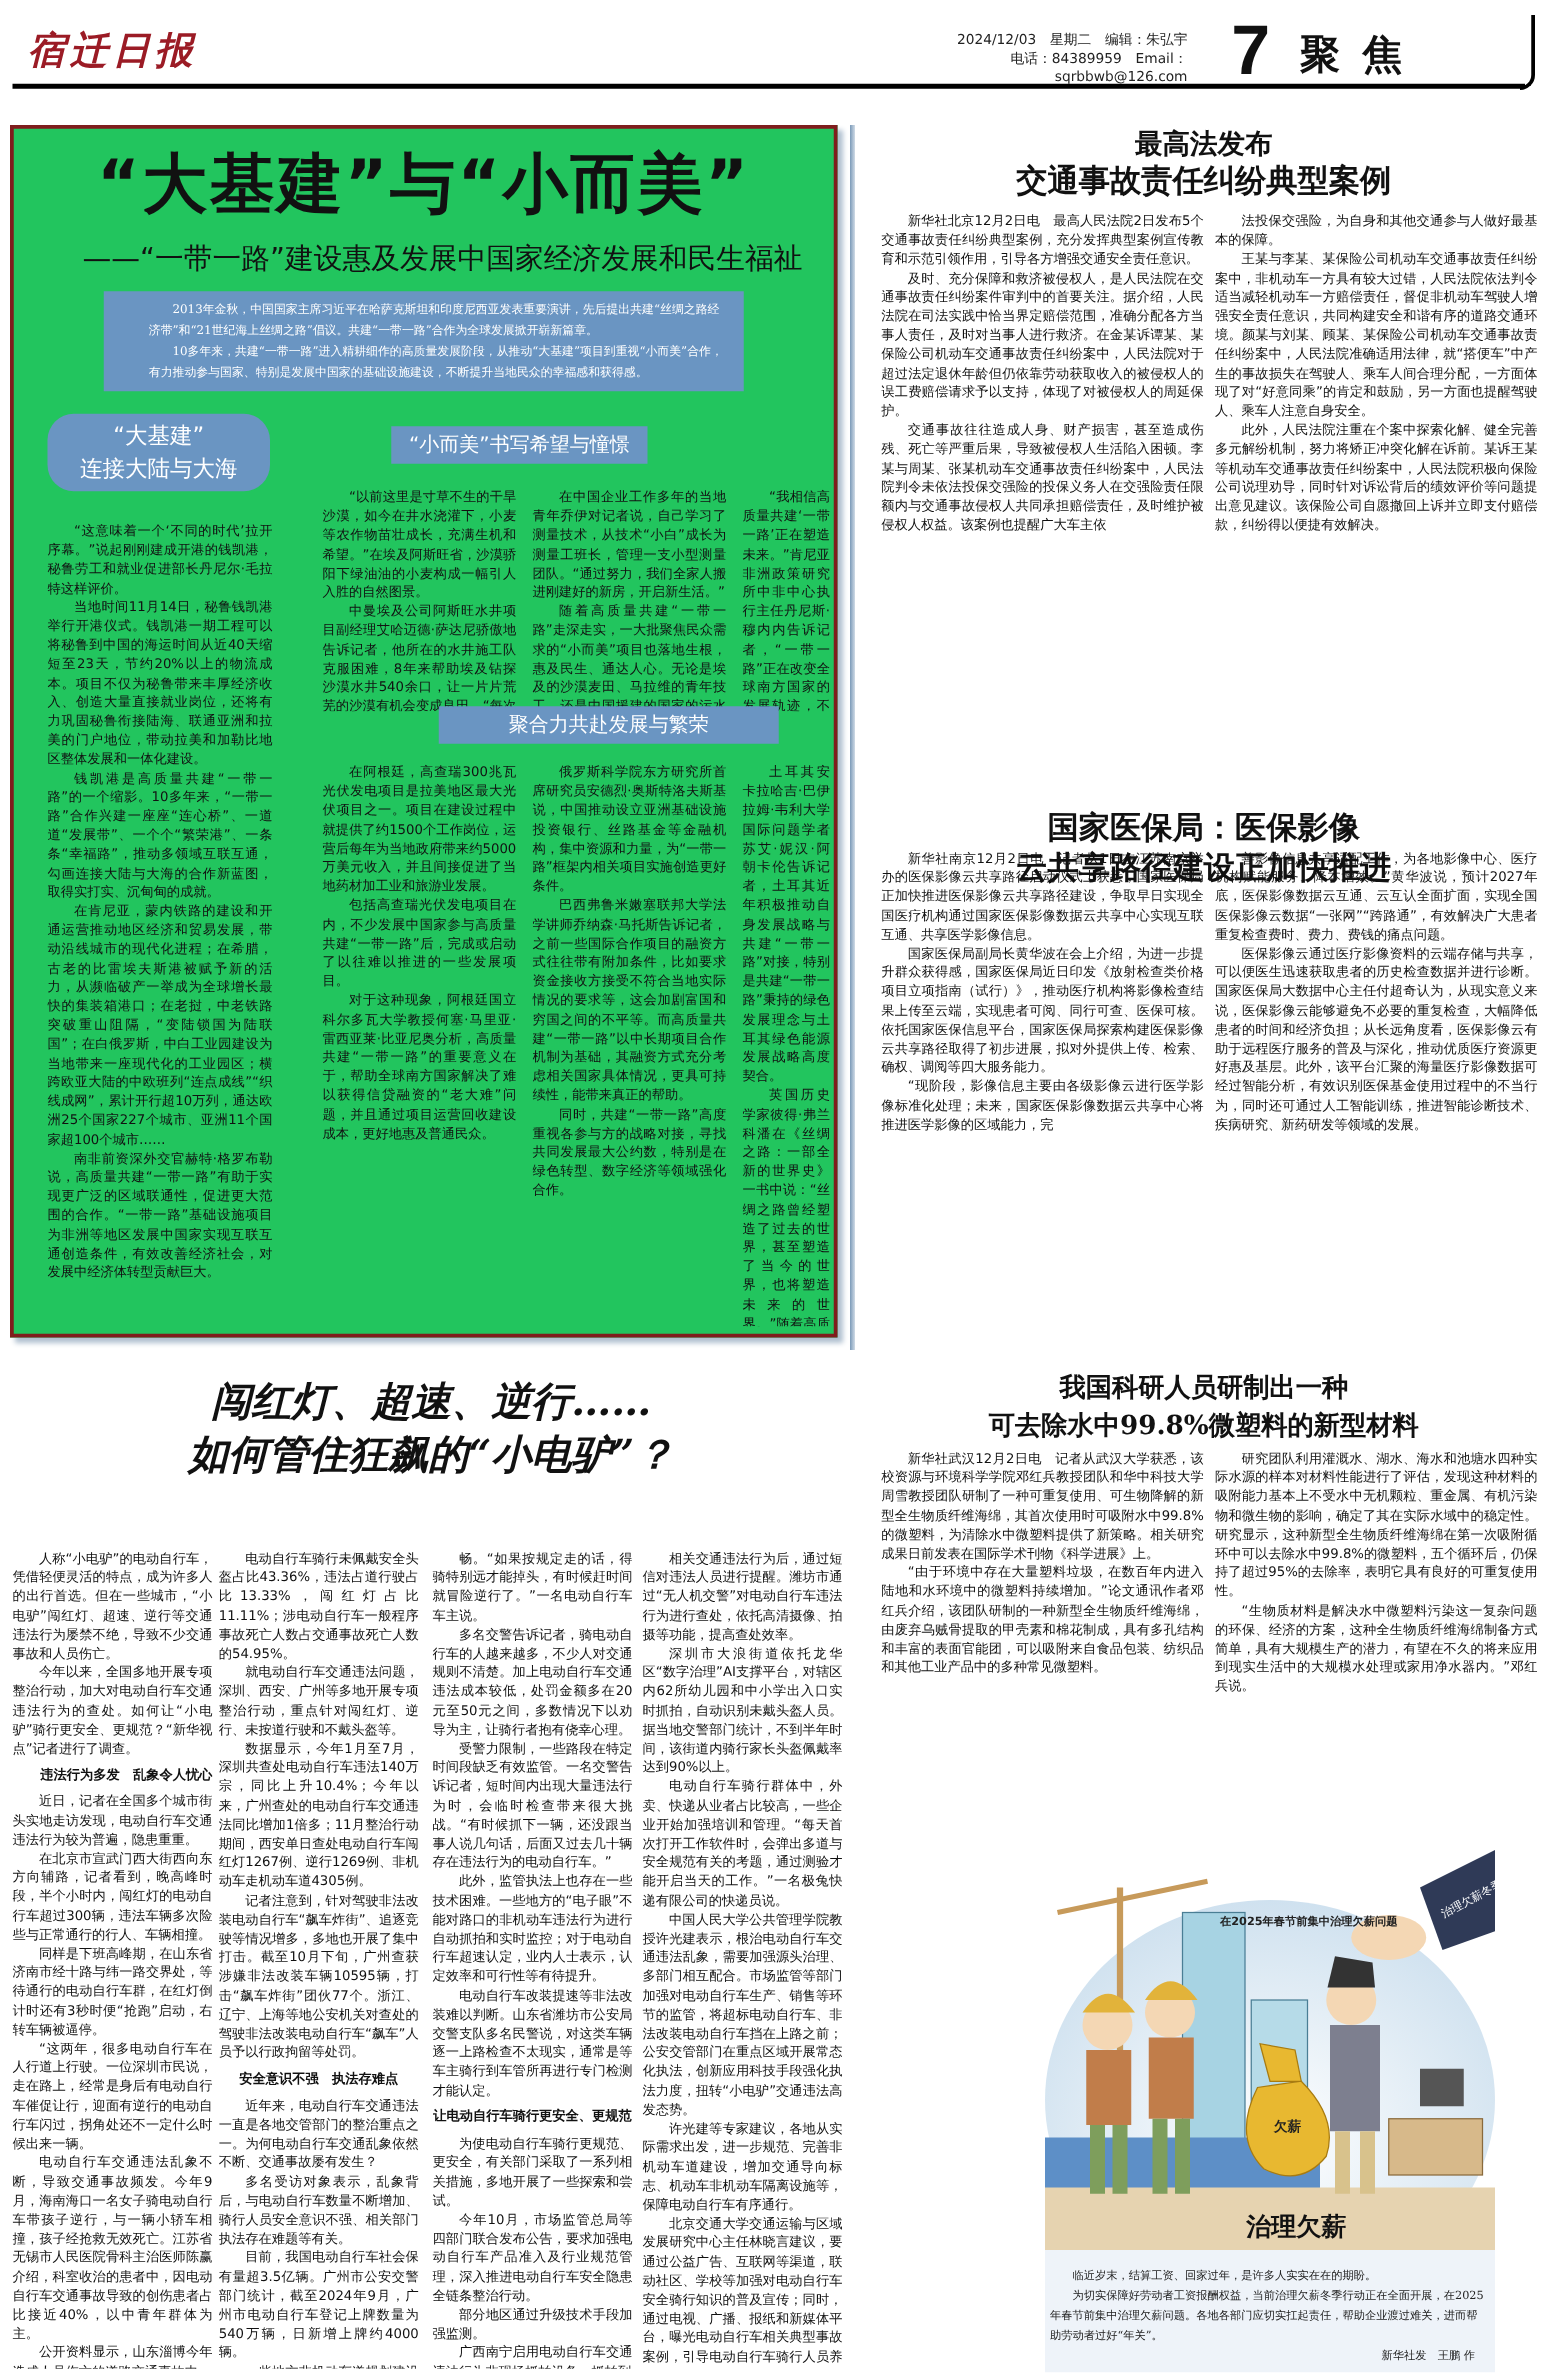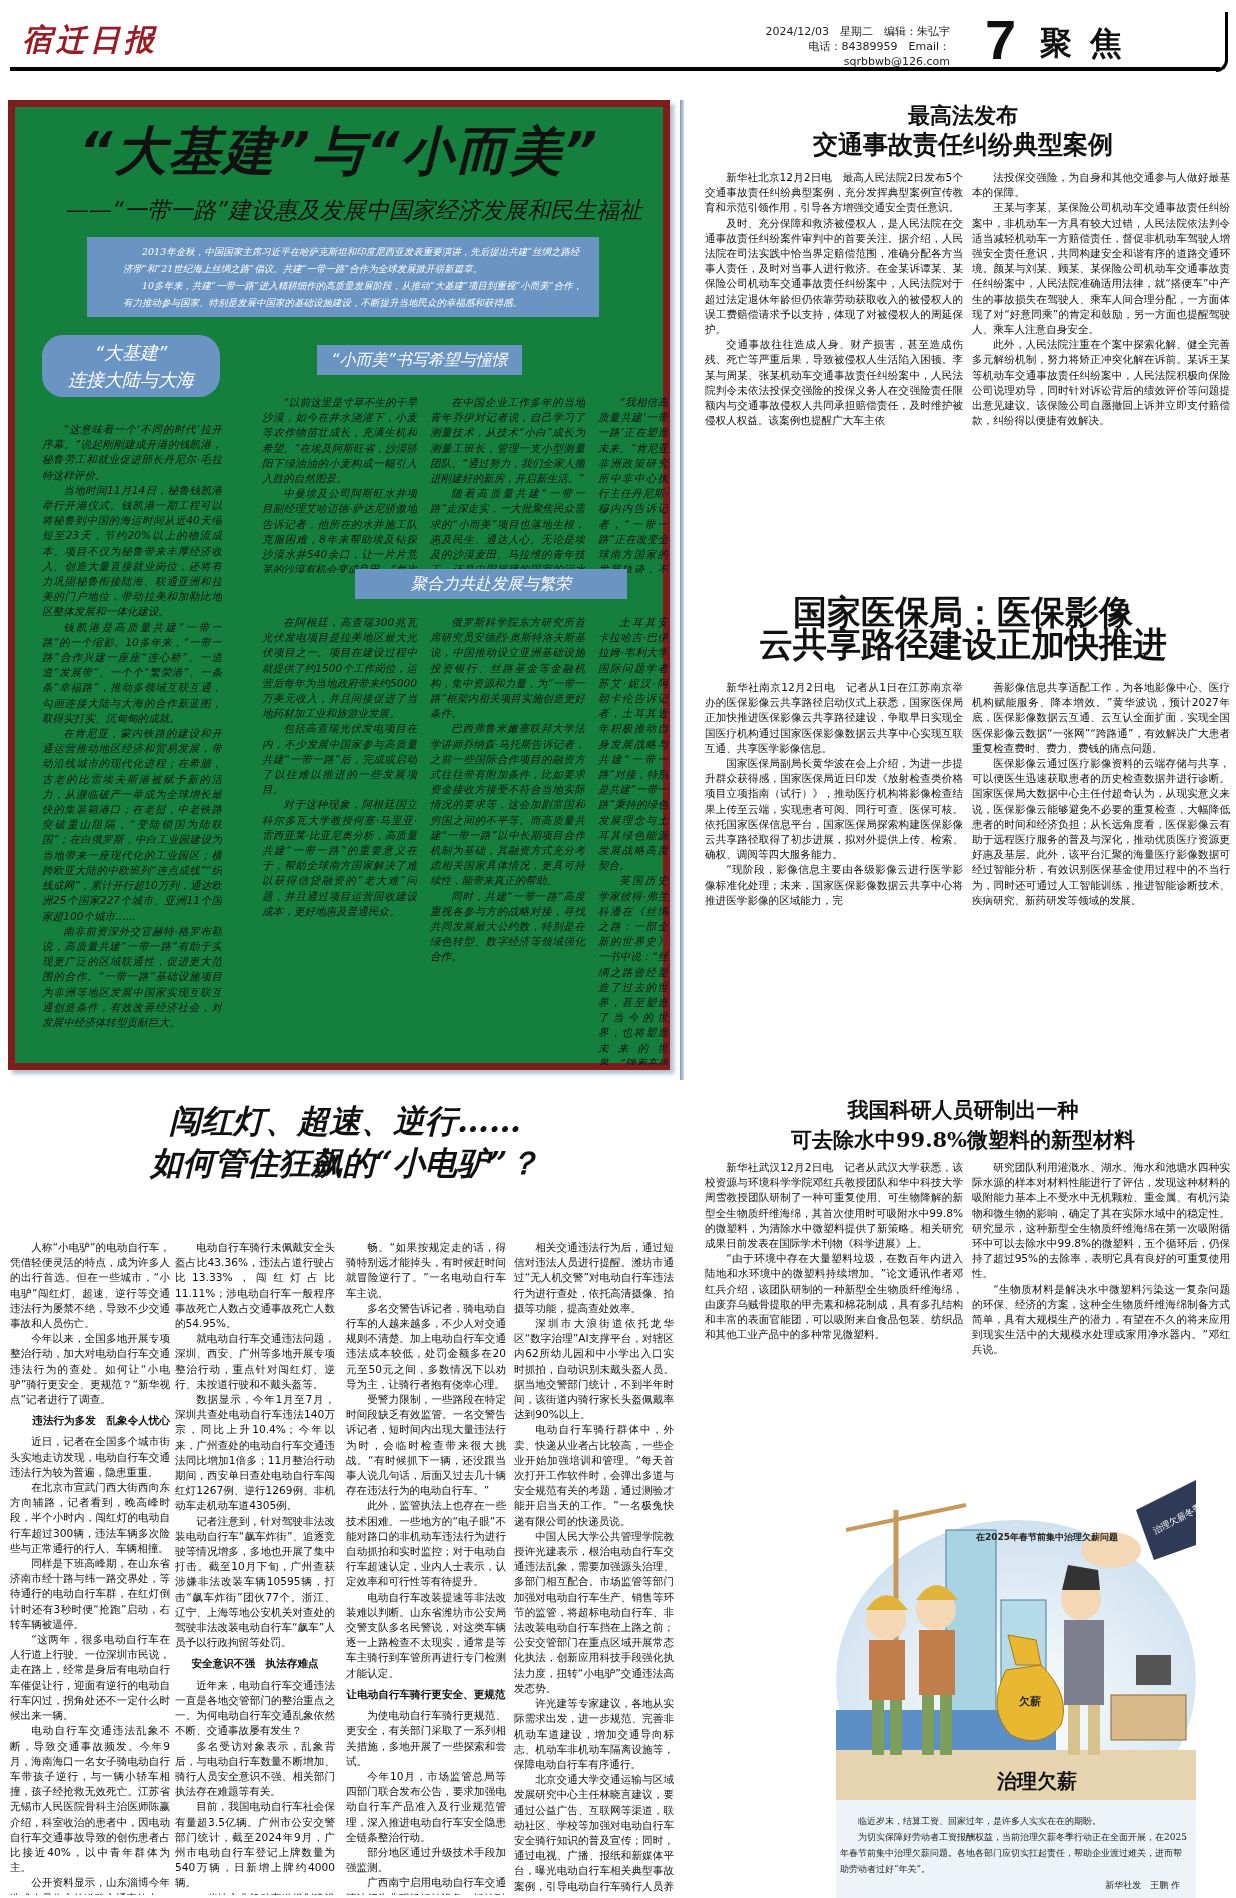"“大基建”与“小而美”" .feature { background: #15803d -> #22c55e; border: 7px solid #7f1d1d -> 3px solid #7f1d1d; font-style: italic -> none }
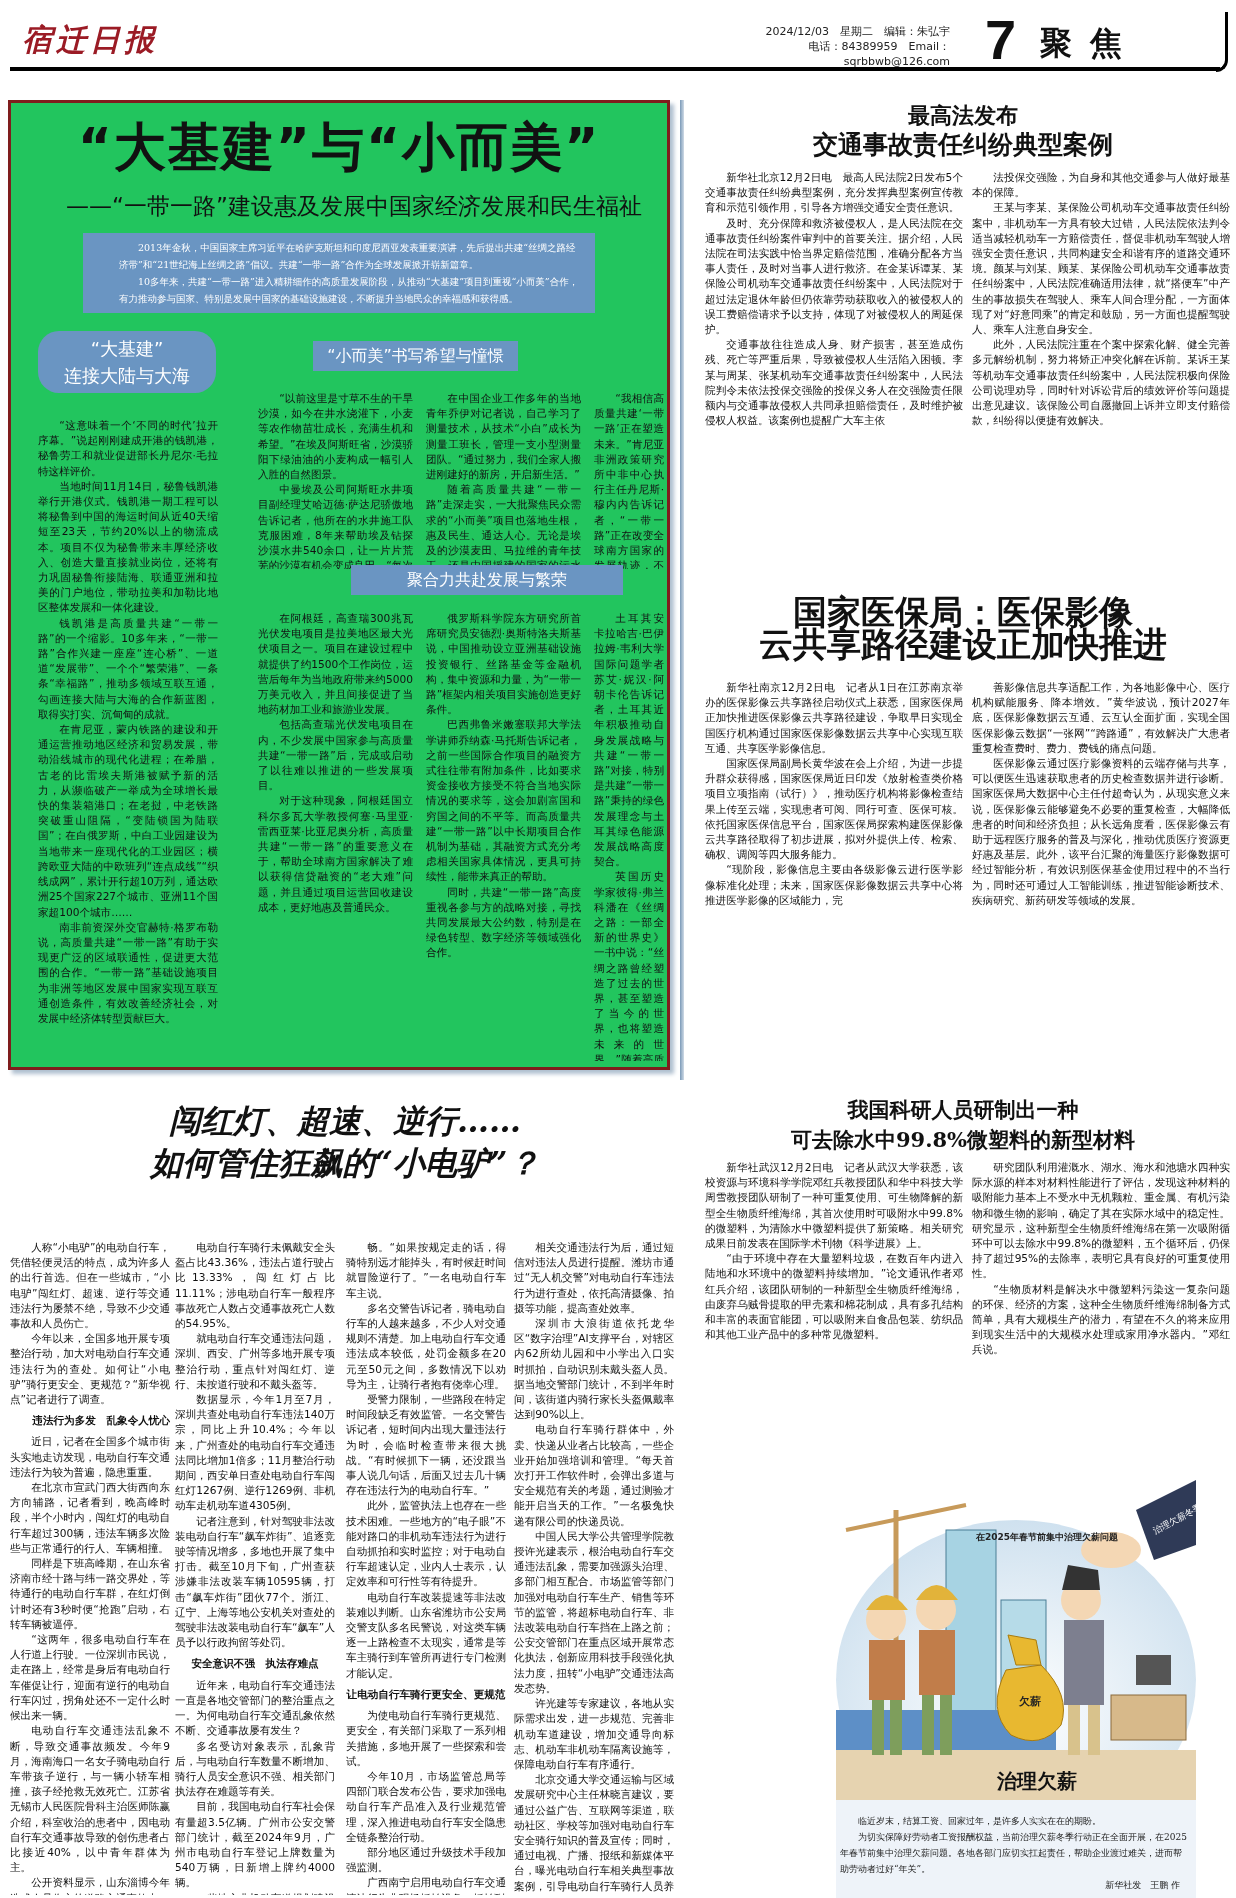"国家医保局：医保影像" div.headline { font-size: 34px -> 25px; top: 596px -> 646px }
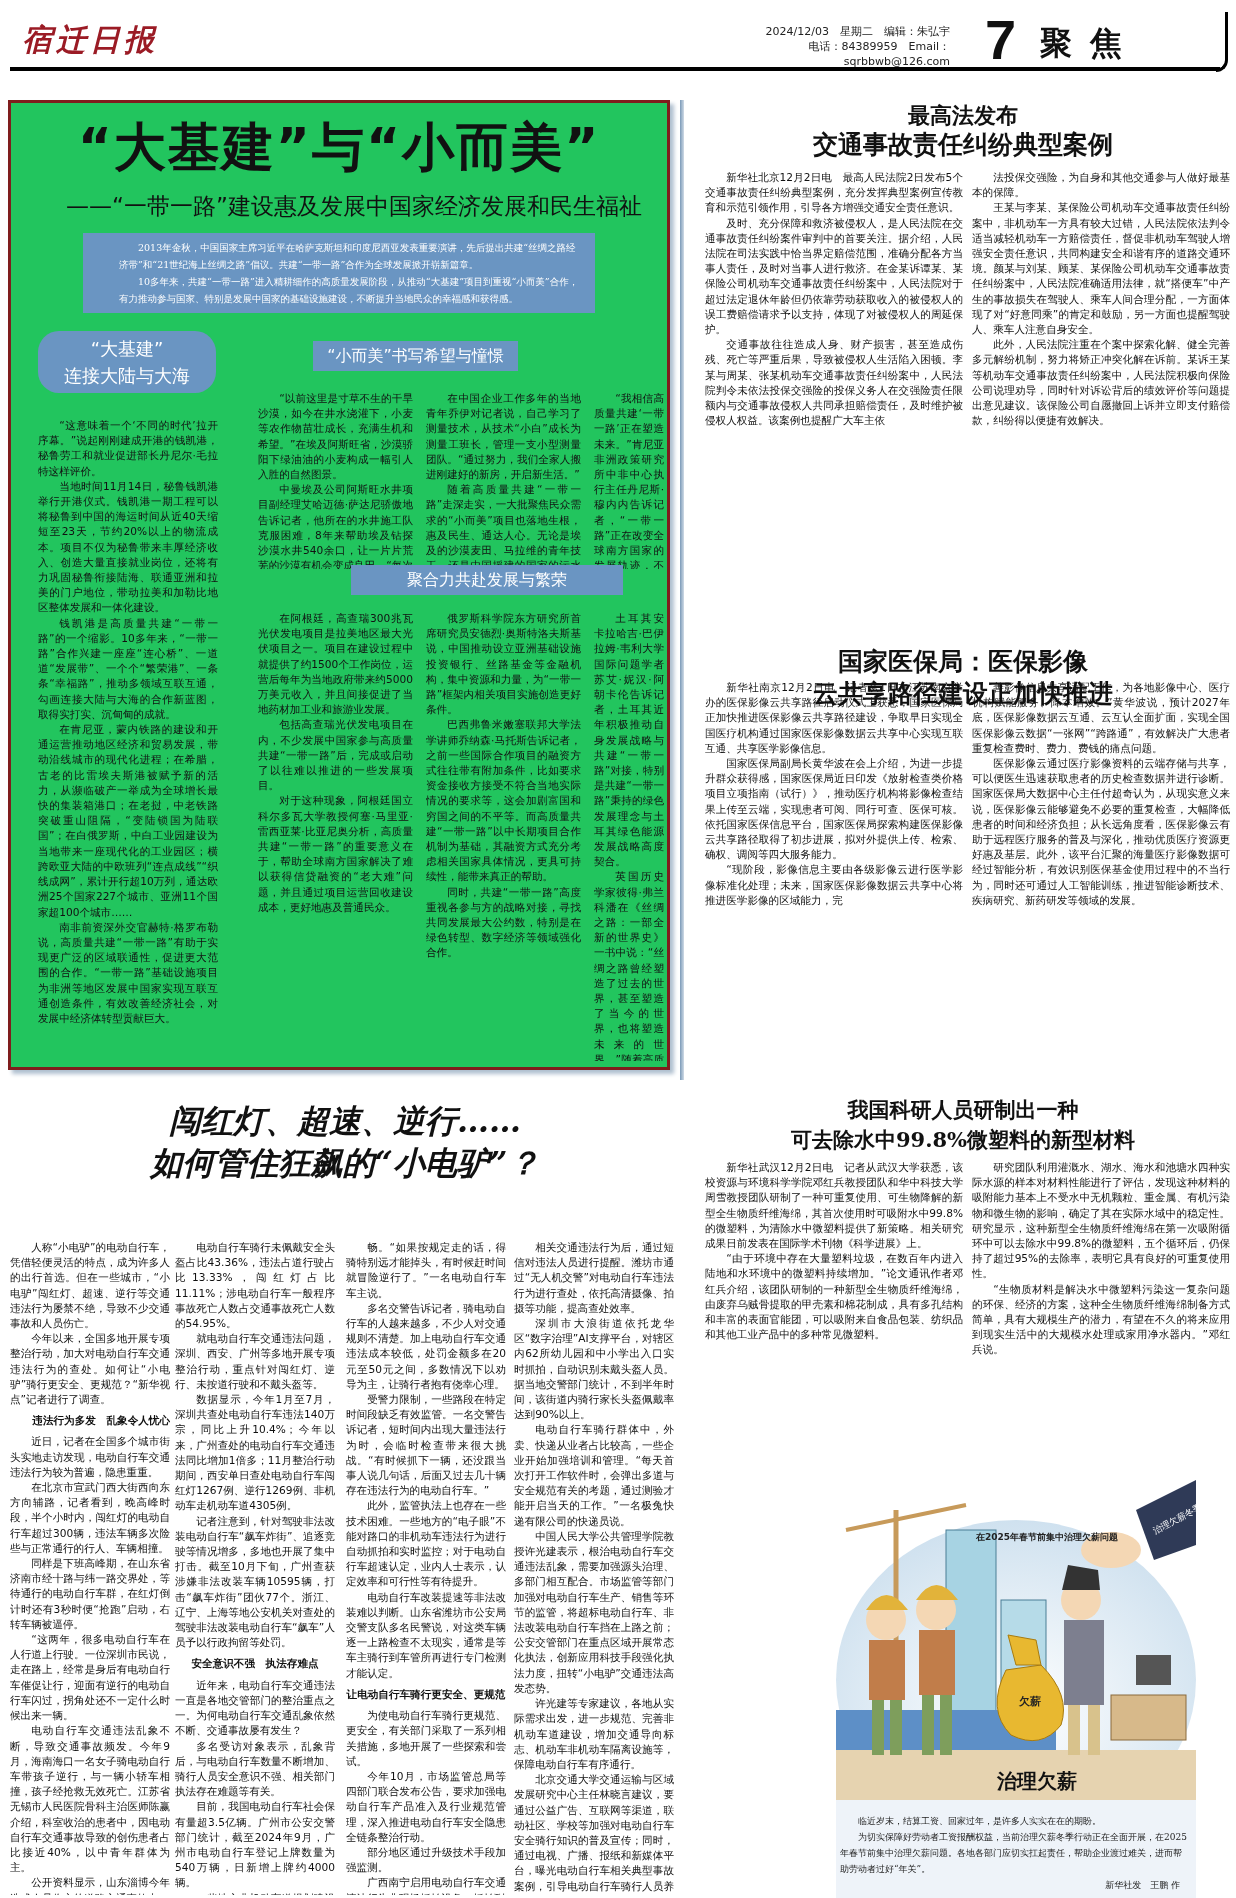"让电动自行车骑行更安全、更规范" p { font-family: none -> Liberation Mono, monospace }
